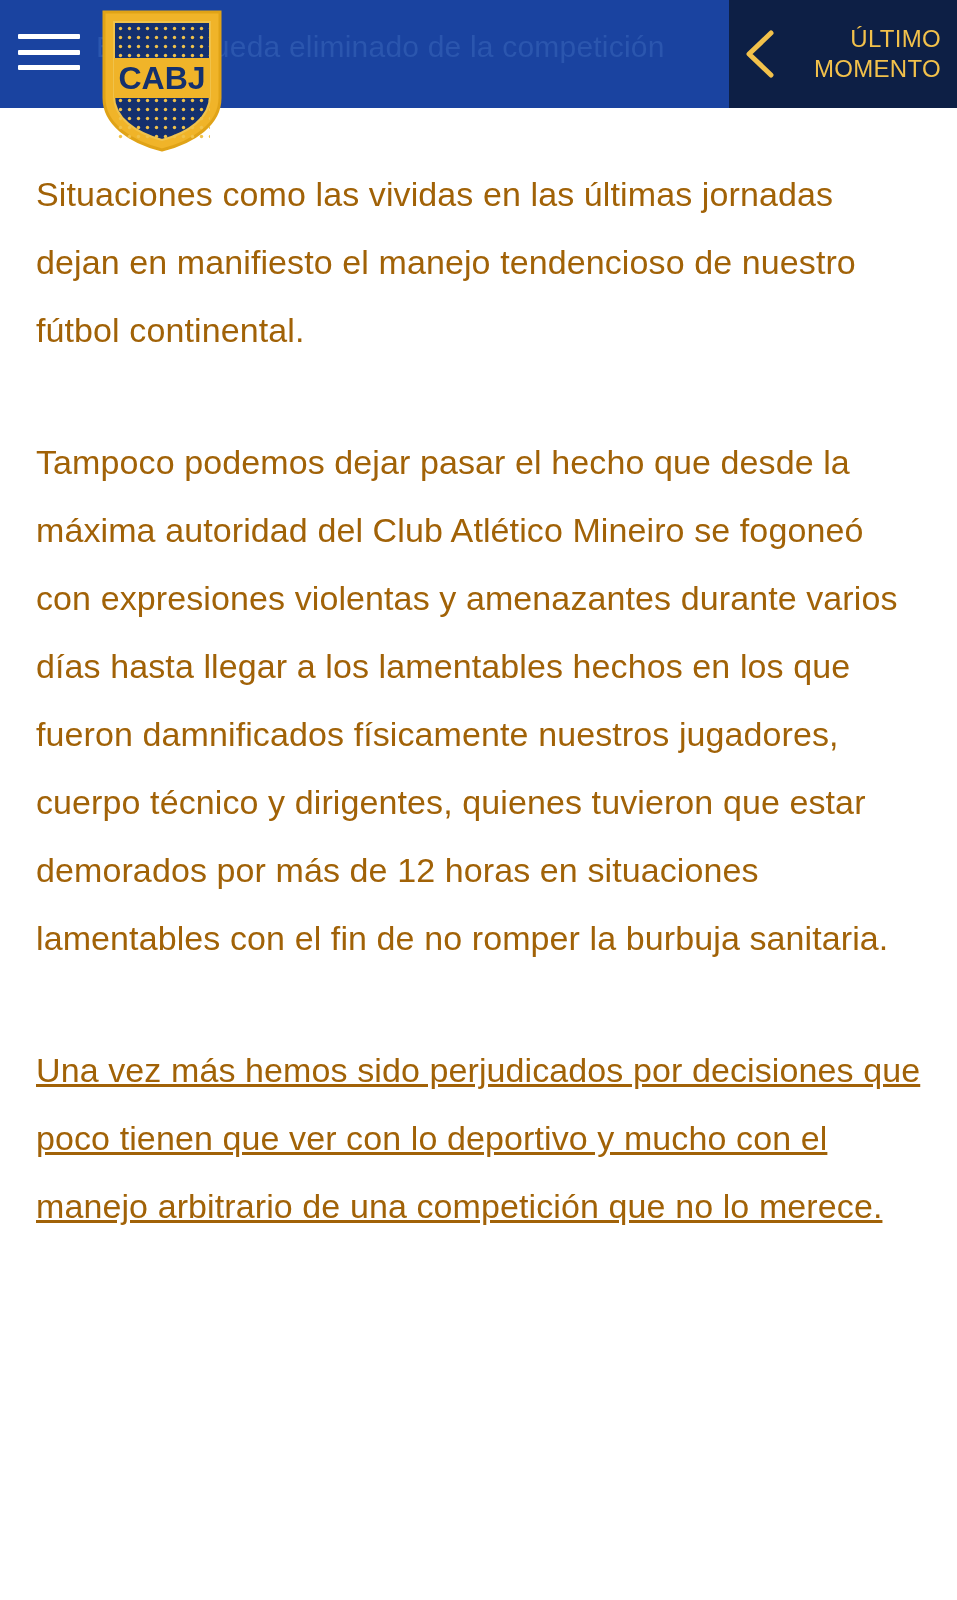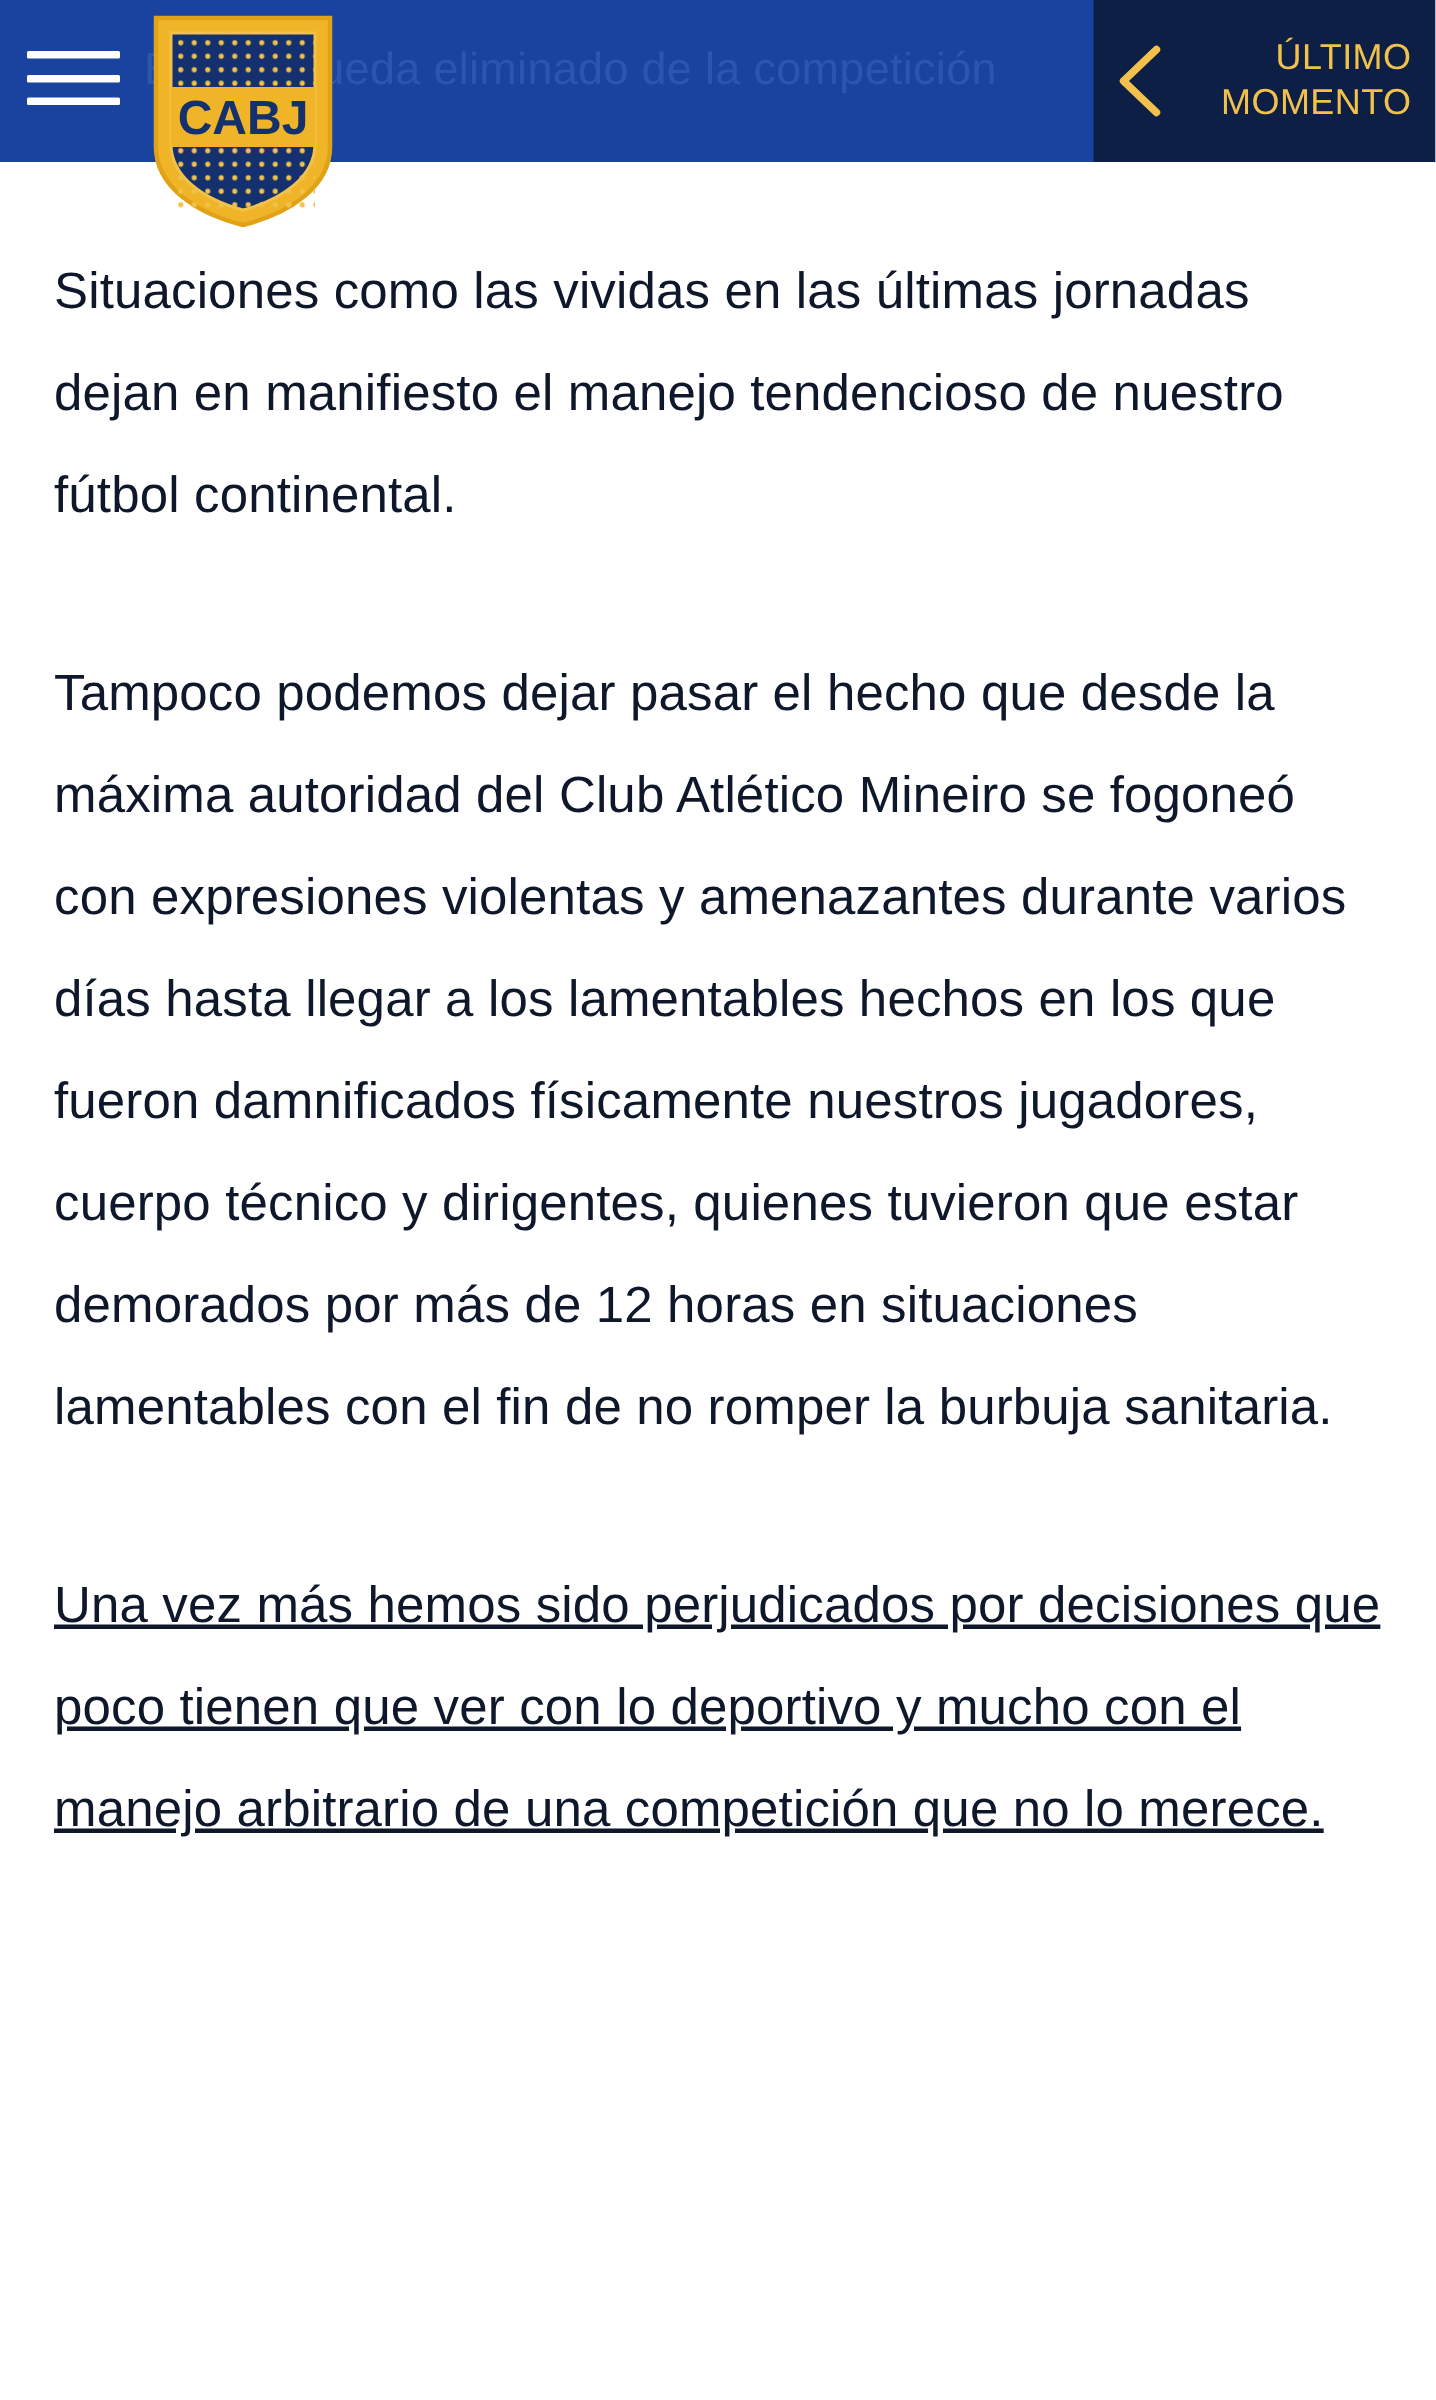"Situaciones como las vividas en" .para { color: #0f172a -> #a16207 }
